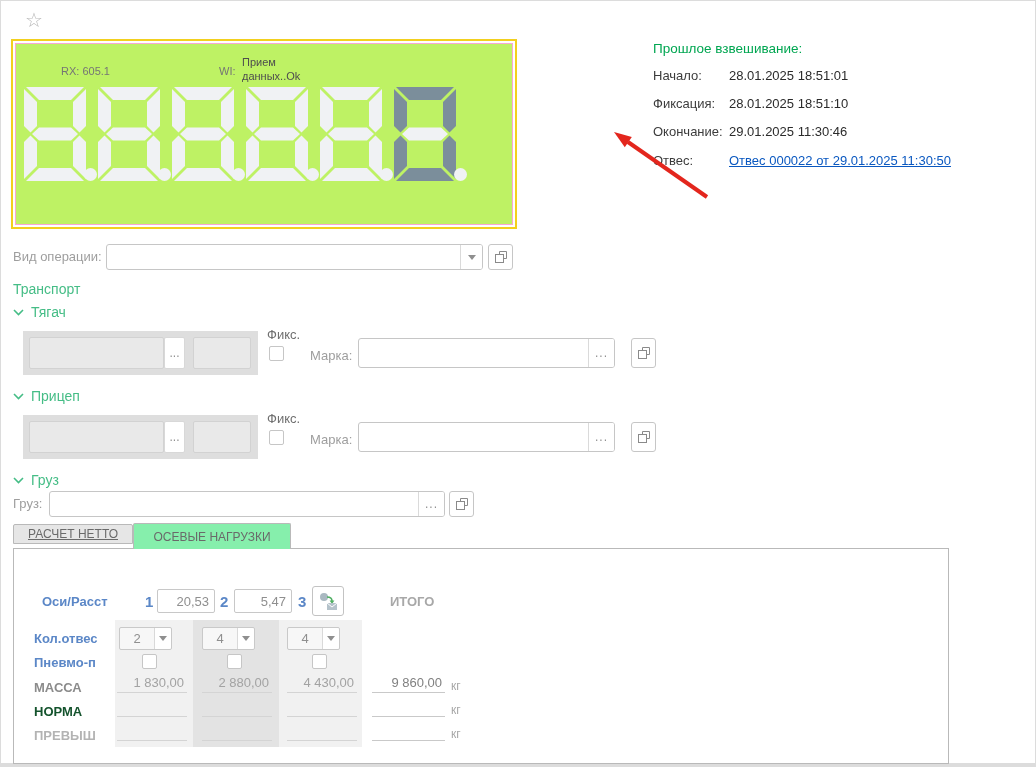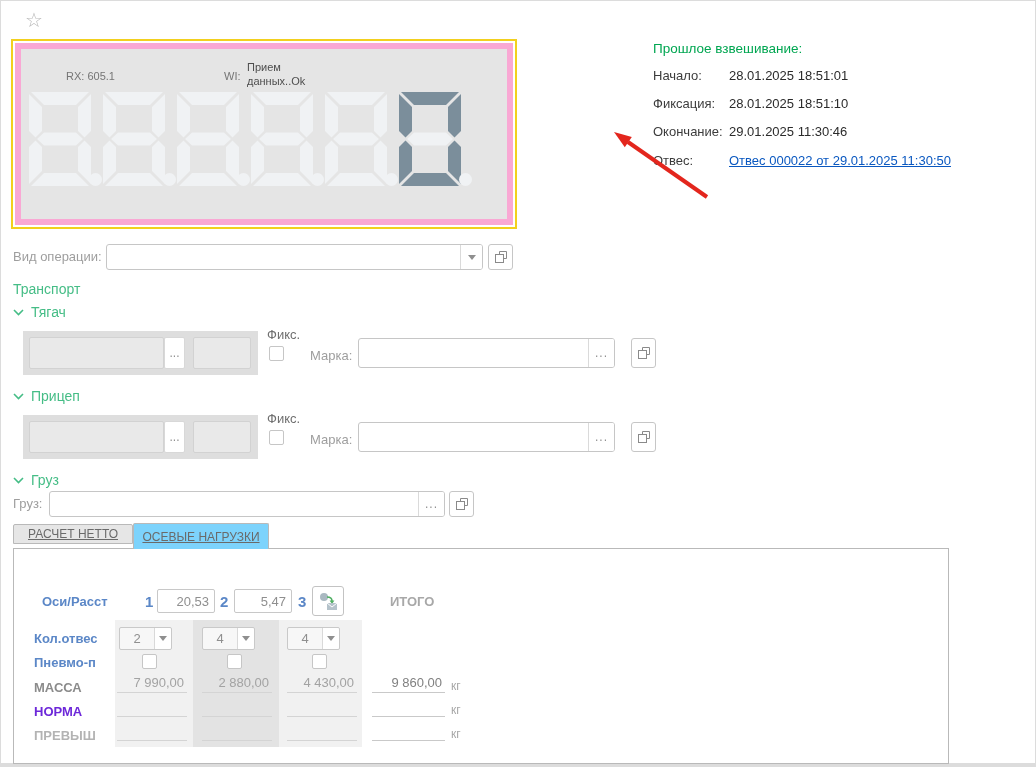"RX: 605.1" .scale-inner { background: #e5e5e5 -> #bef264; border: 6px solid #f9a8d4 -> 1px solid #f9a8d4 }
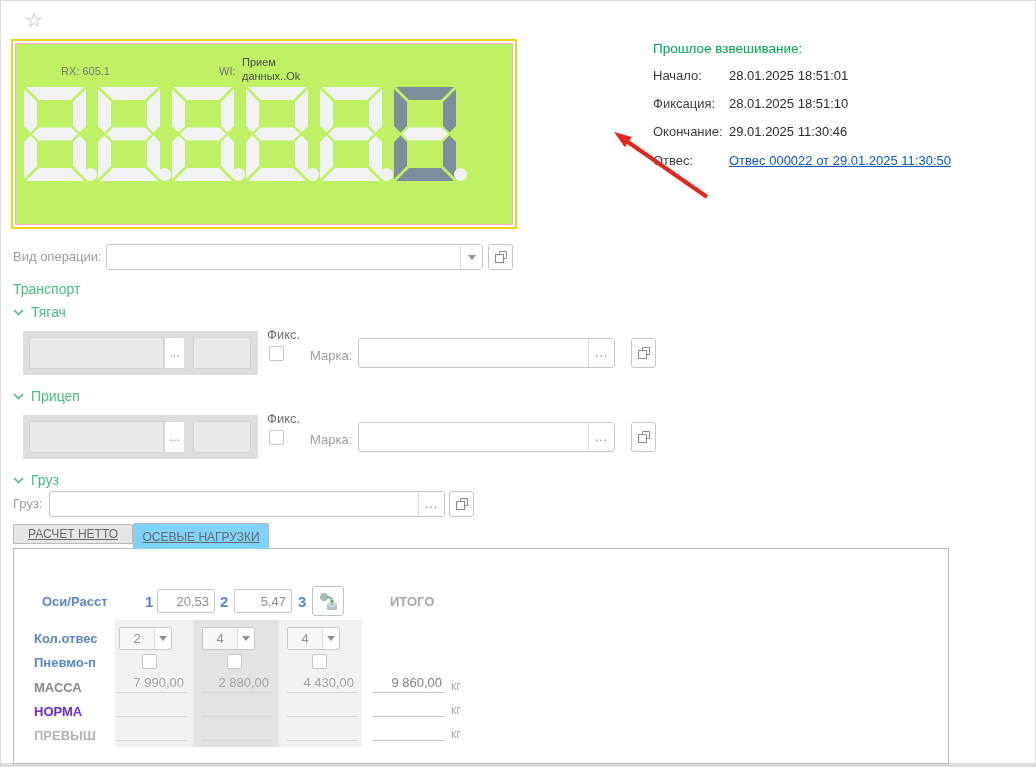"ОСЕВЫЕ НАГРУЗКИ" .tab-active { background: #7dd3fc -> #86efac; text-decoration: underline -> none; width: 136px -> 158px }
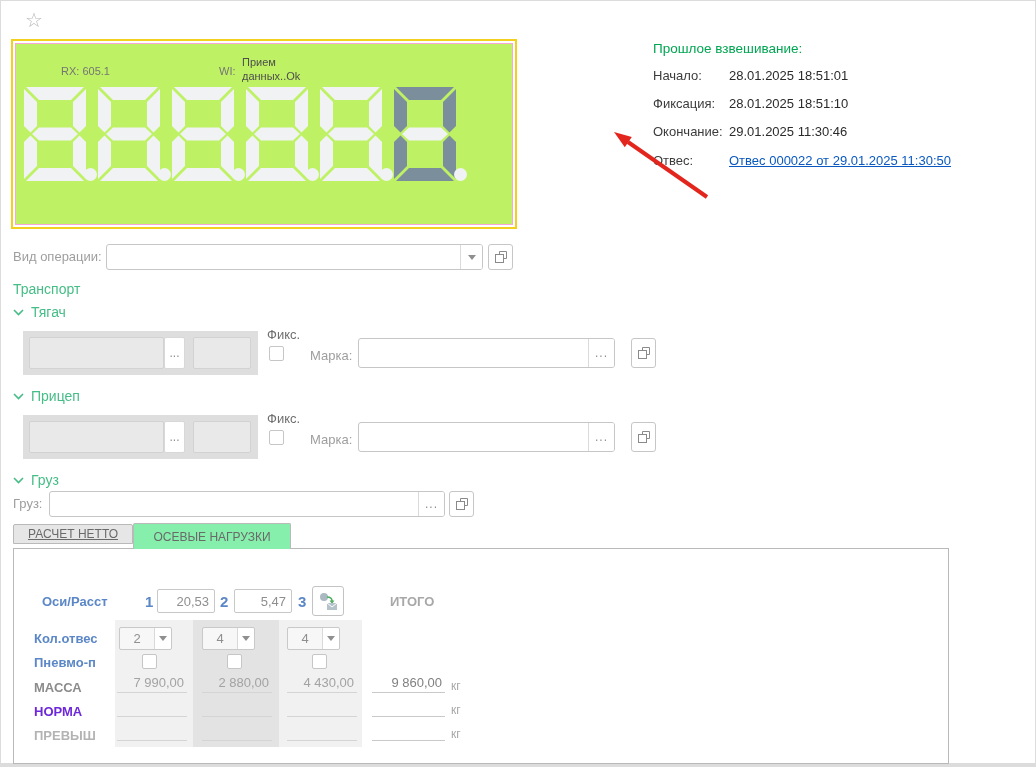"7 990,00" div.ufield { text: 7 990,00 -> 1 830,00 }
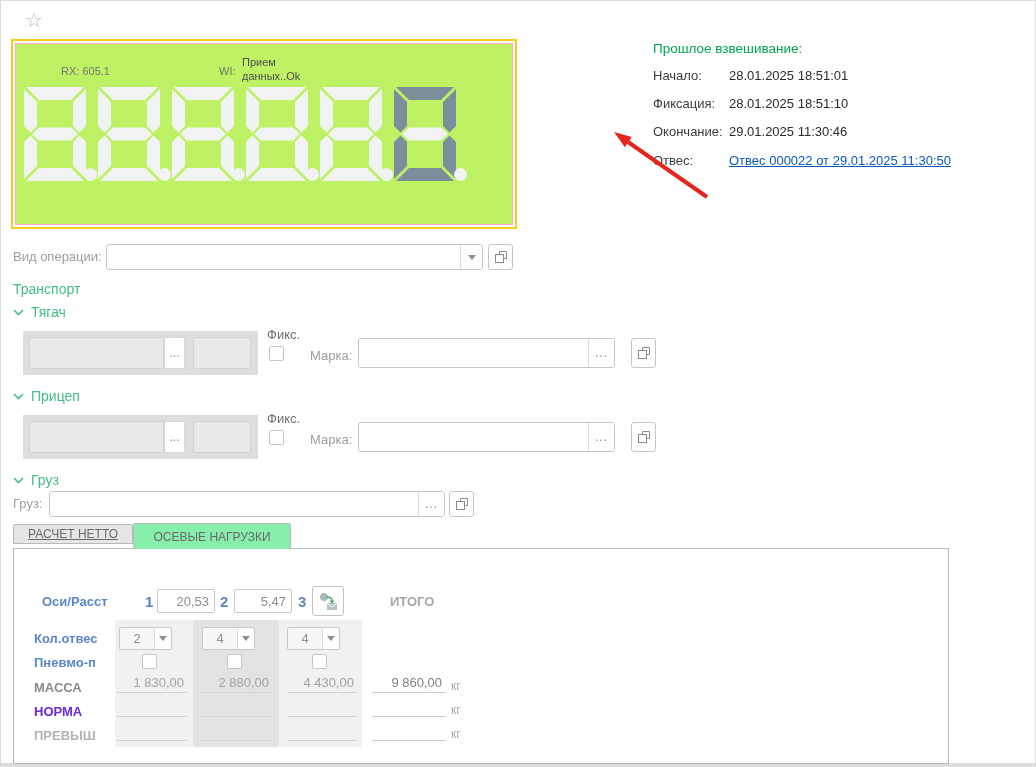"НОРМА" div.gray-lbl { color: #6d28d9 -> #14532d }
